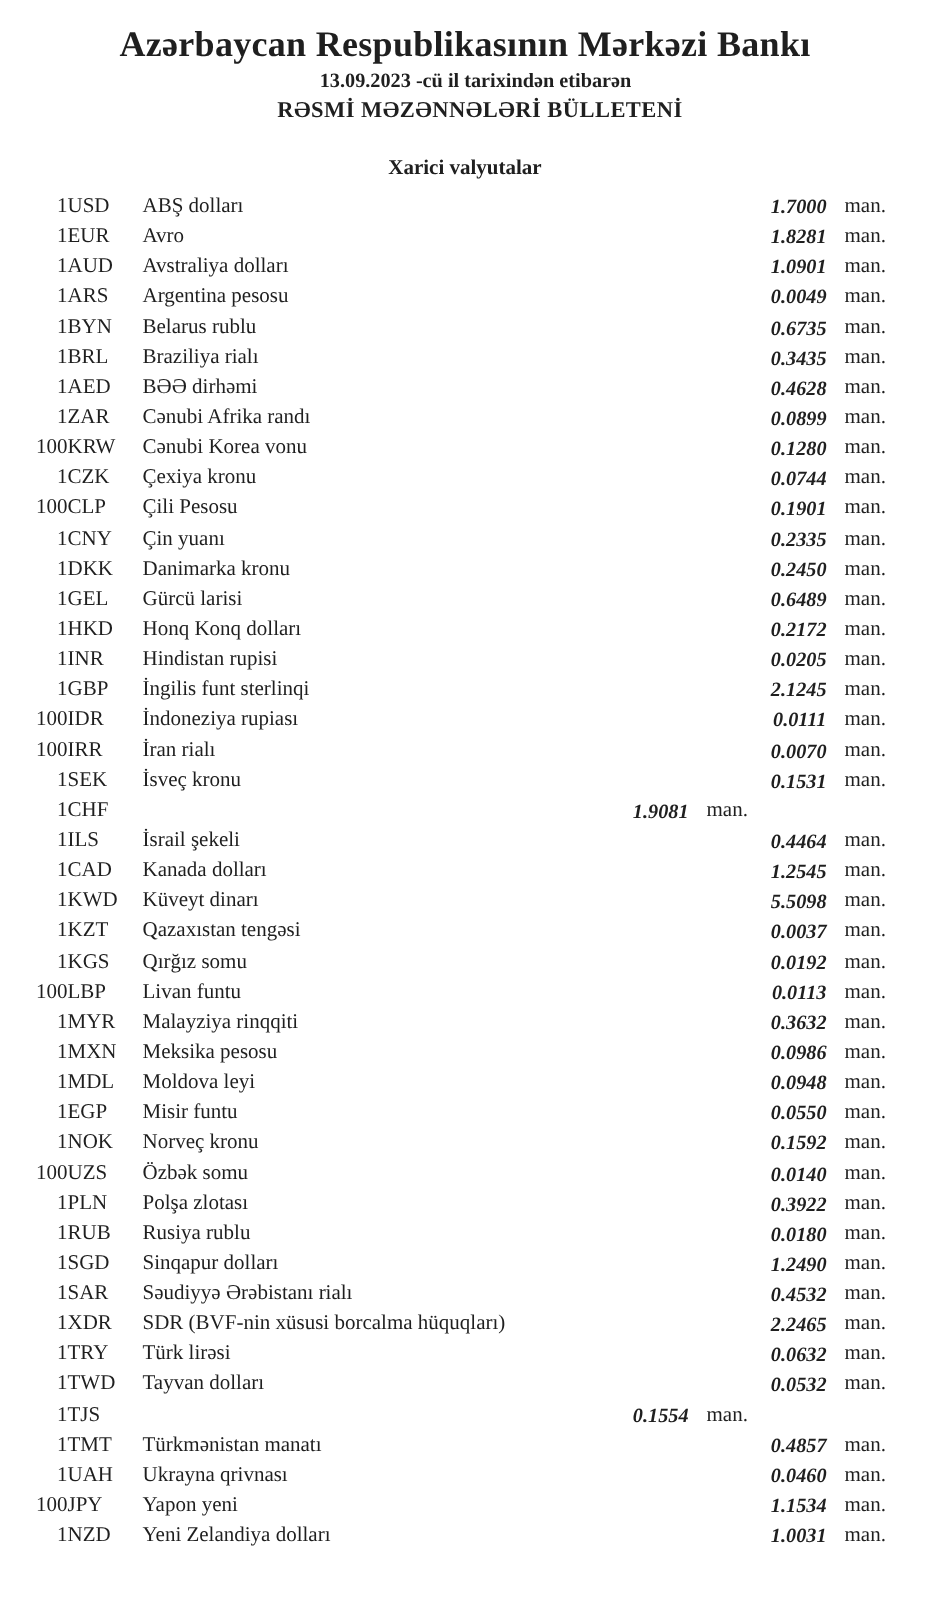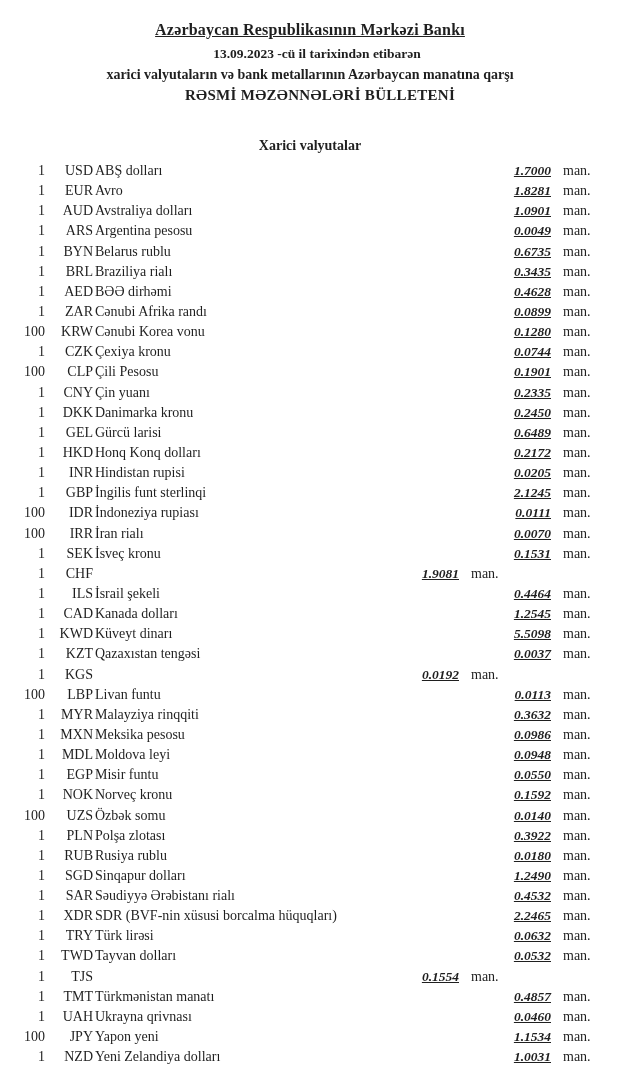"Azərbaycan Respublikasının Mərkəzi Bankı" .bank-name { font-size: 16px -> 24px; text-decoration: underline -> none }
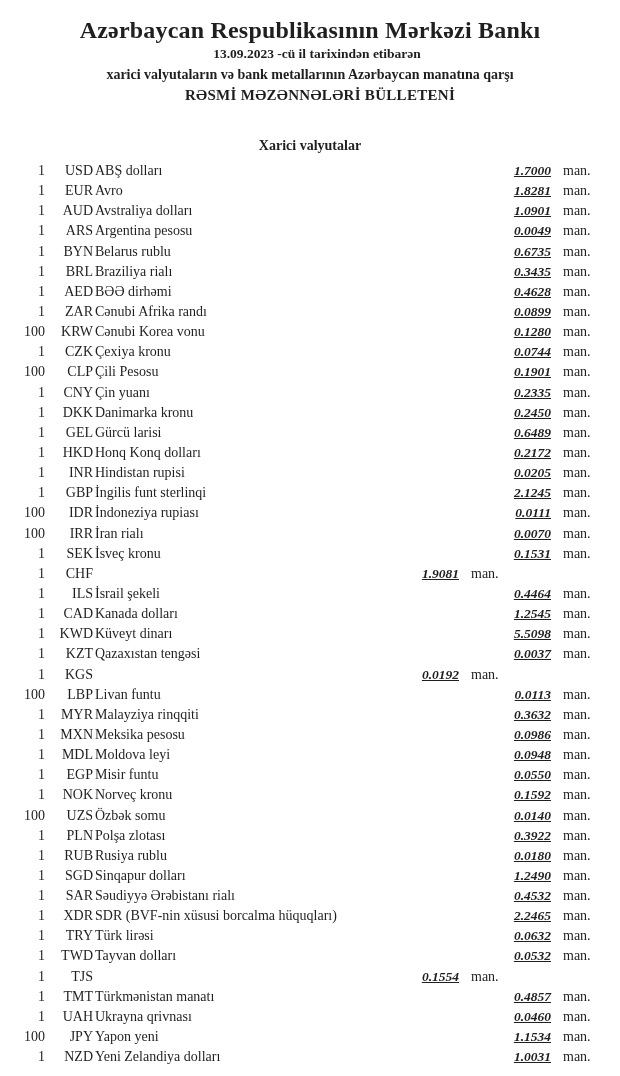"xarici valyutaların və bank metallarının" div.scope-line { html: <div>xarici valyutaların və bank metallarının Azərbaycan manatına qarşı</div> -> none }
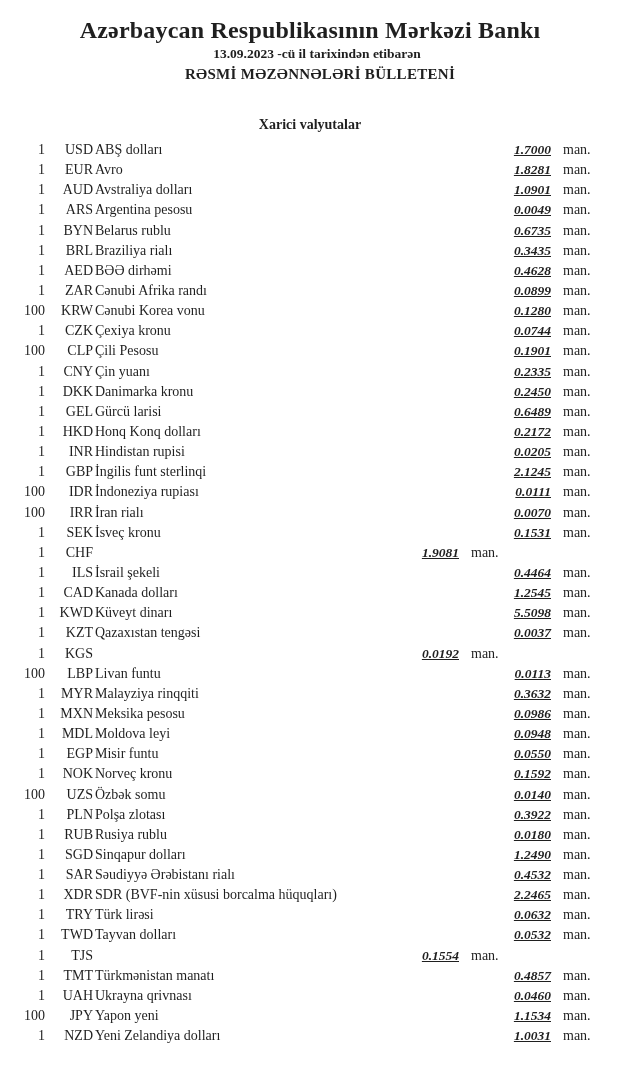"Xarici valyutalar" .section-title { margin-top: 30px -> 18px }
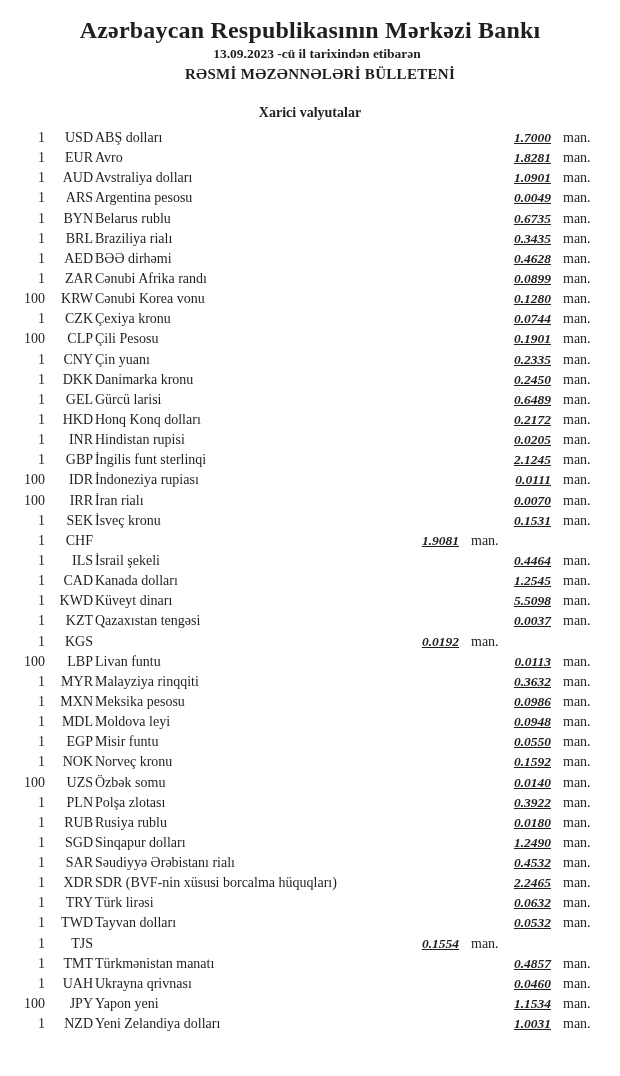"USD" .rate-row .code { text-align: right -> left }
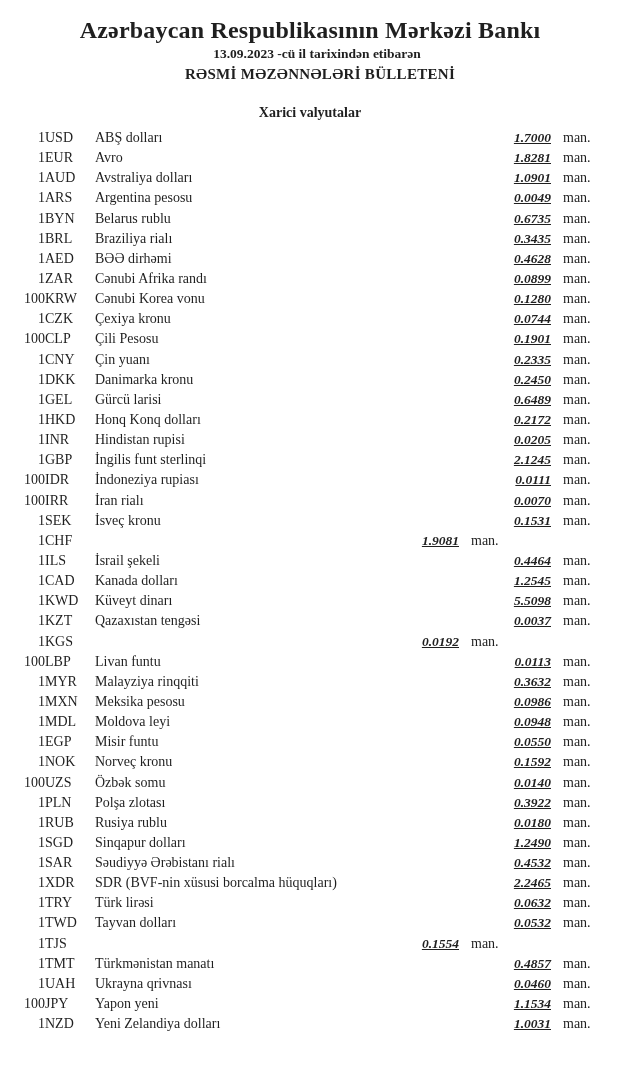"1.7000" .rate-row .rate { text-decoration: underline -> none }
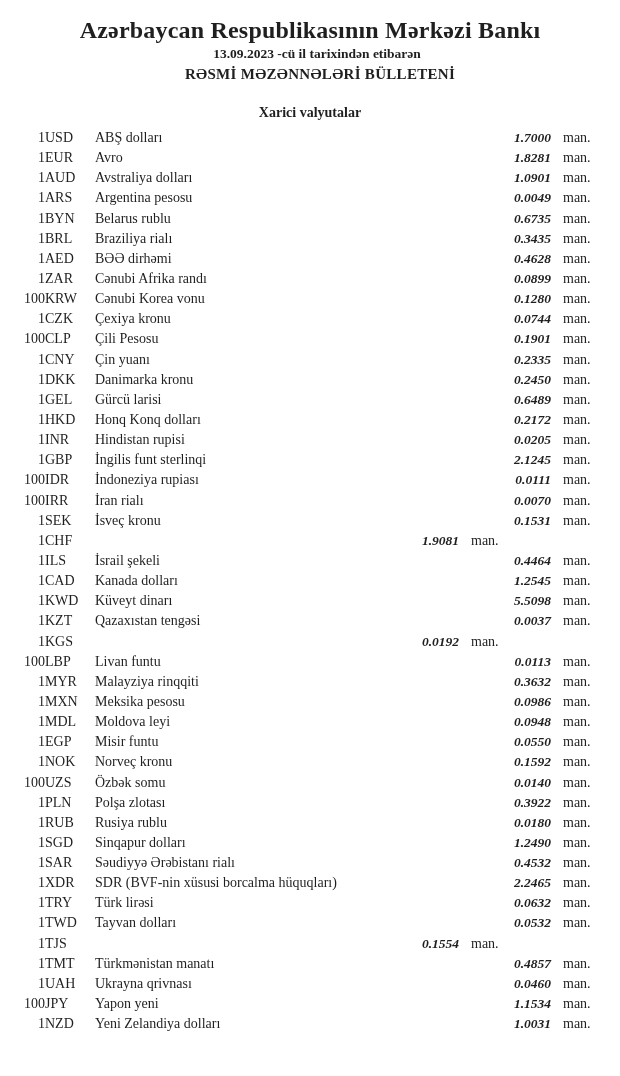"Qırğız somu" span.cname { html: none -> <span>Qırğız somu</span> }
